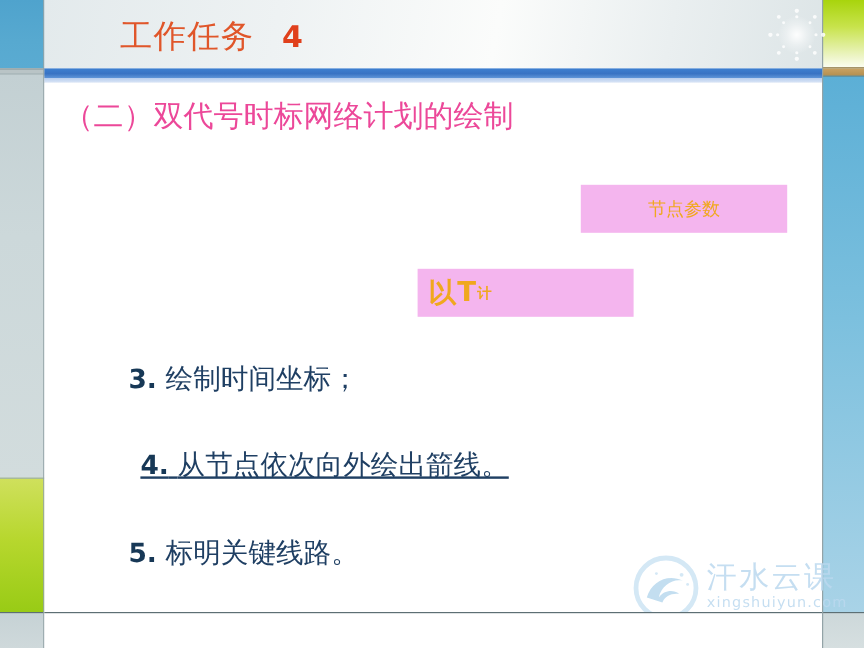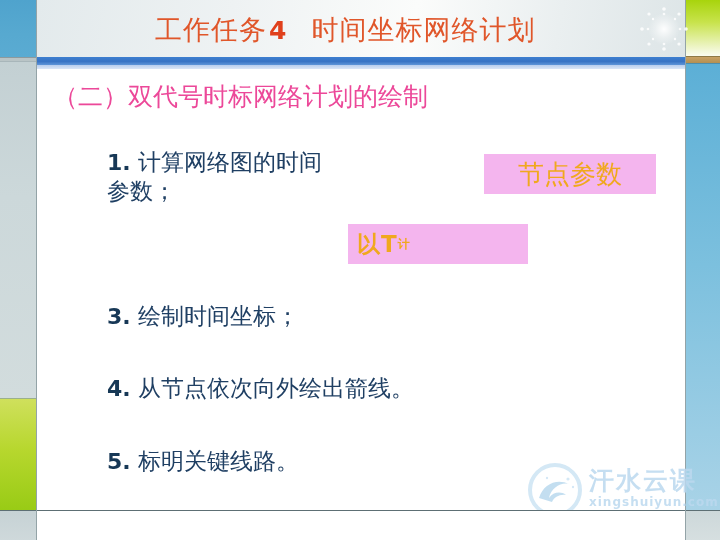"工作任务" .header-title { gap: none -> 21px; padding-left: 118px -> 63px }
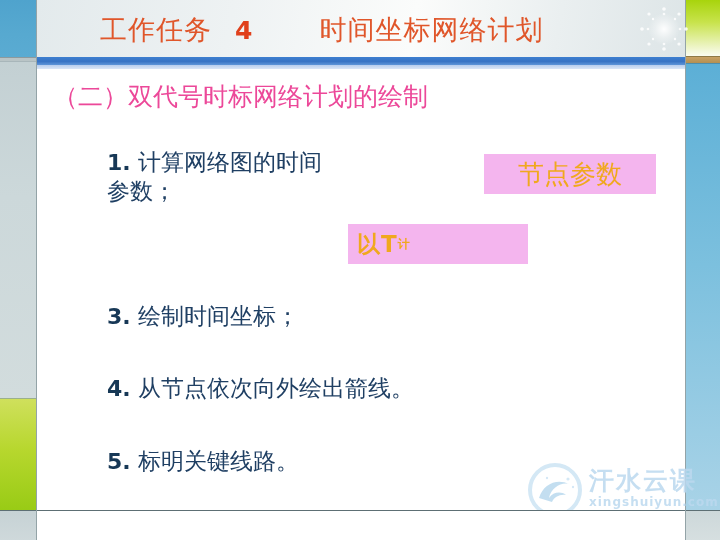"时间坐标网络计划" span { html: <span>时间坐标网络计划</span> -> none }
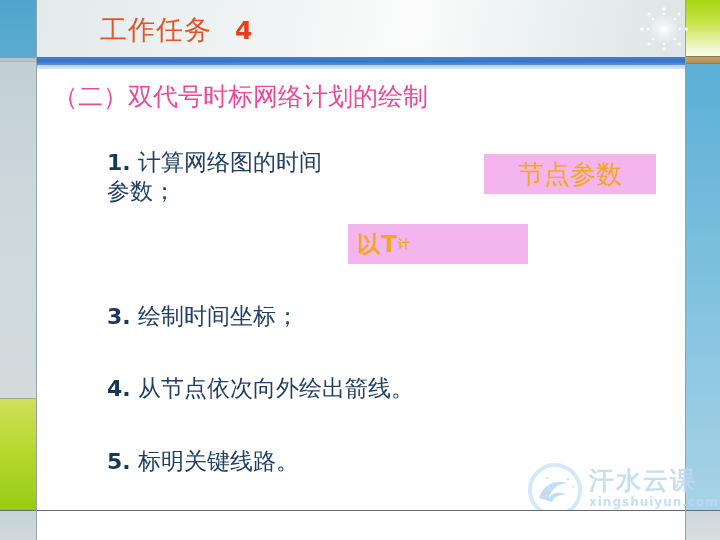"1. 计算网络图的时间参数；" div.bullet { html: <div> <span>1.</span> <span>计算网络图的时间参数；</span> </div> -> none }
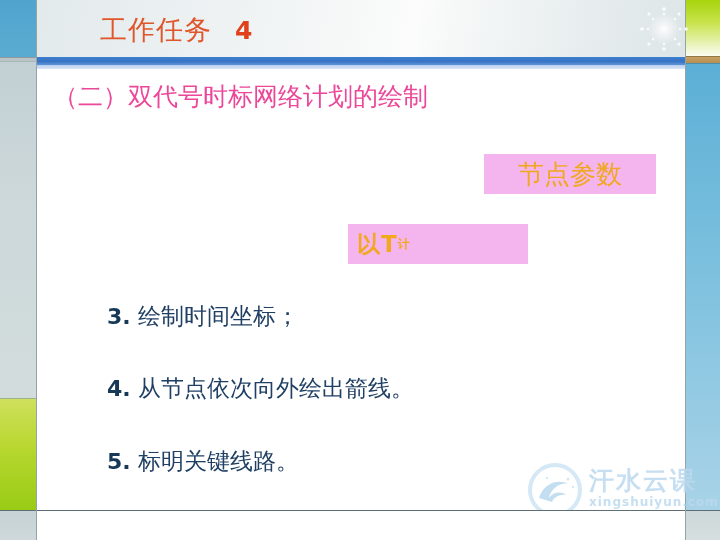"节点参数" #callout1 { font-size: 26px -> 15px }
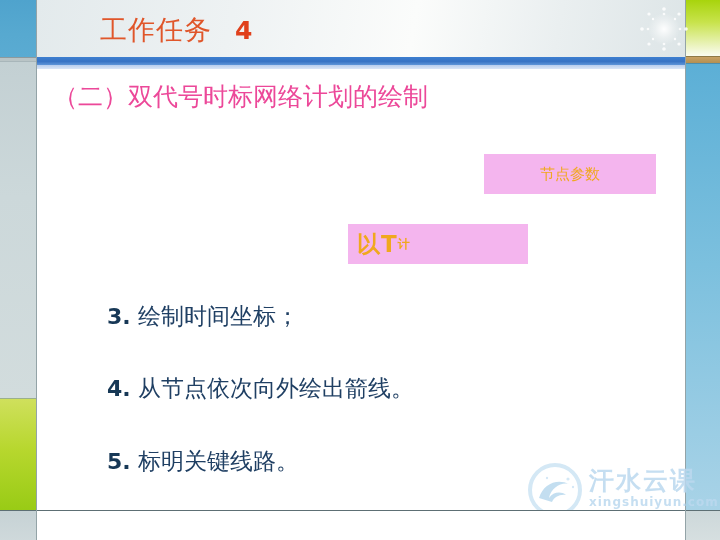"4. 从节点依次向外绘出箭线。" #b4 { left: 70px -> 80px; text-decoration: none -> underline }
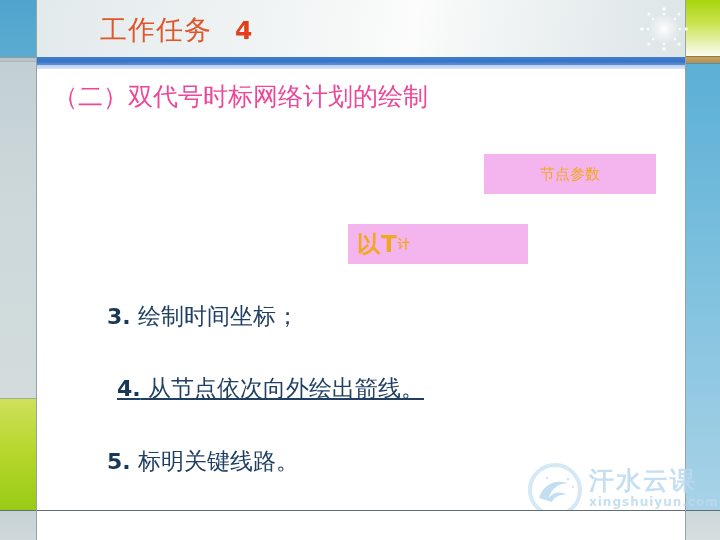"汗水云课" .watermark { font-weight: bold -> none }
